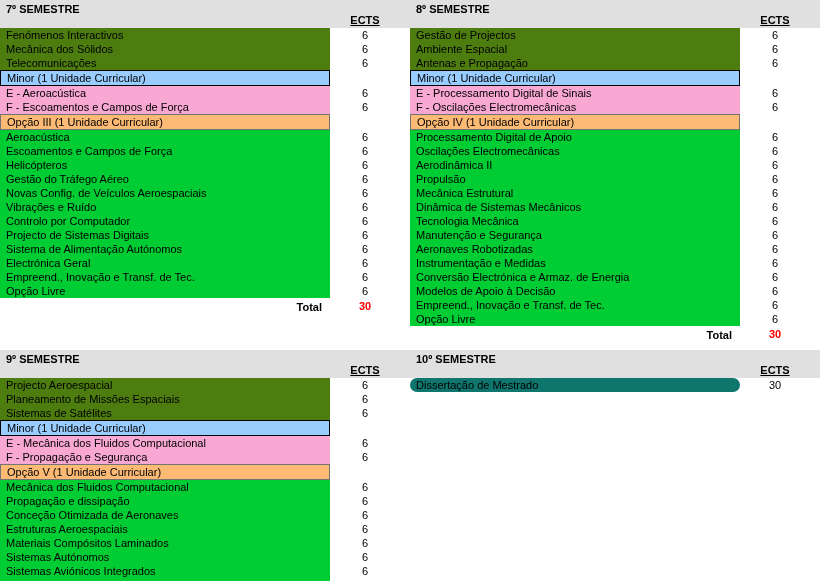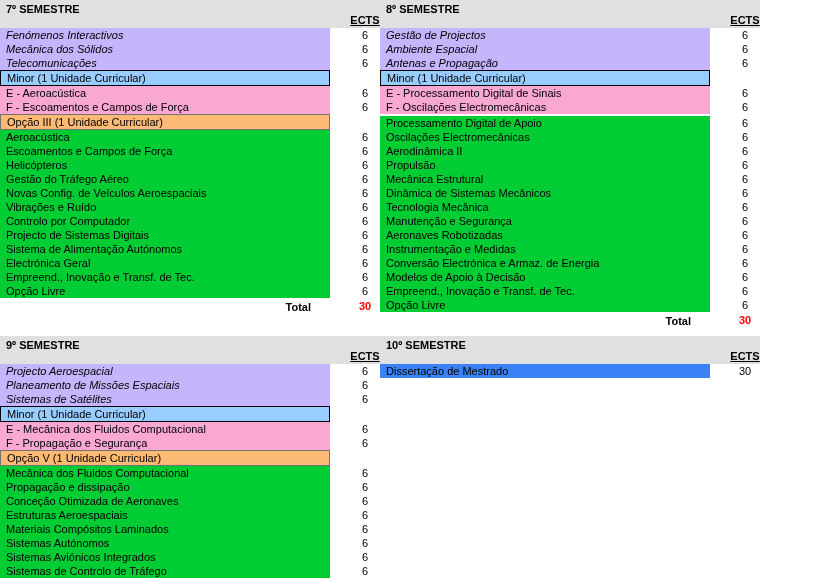"7º SEMESTRE" .col { width: 380px -> 410px }
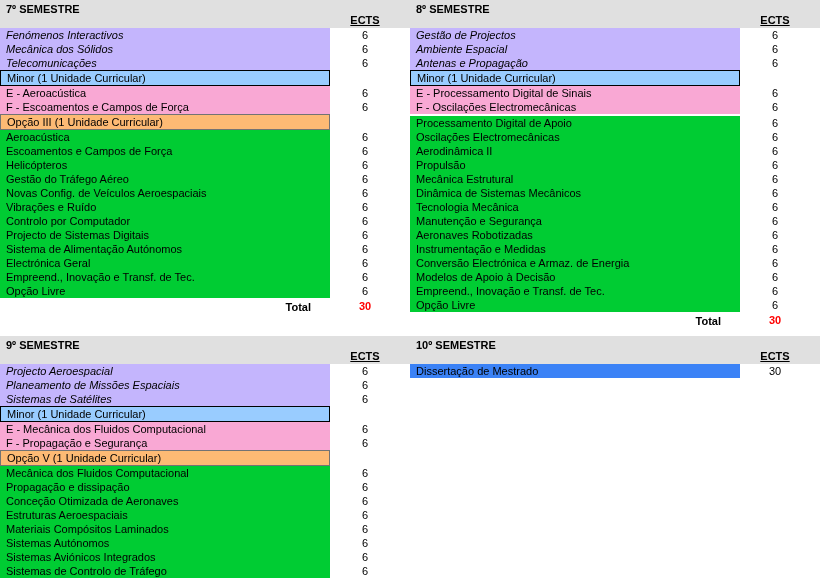"Fenómenos Interactivos" .yellow { background: #c4b5fd -> #4d7c0f; font-style: italic -> none }
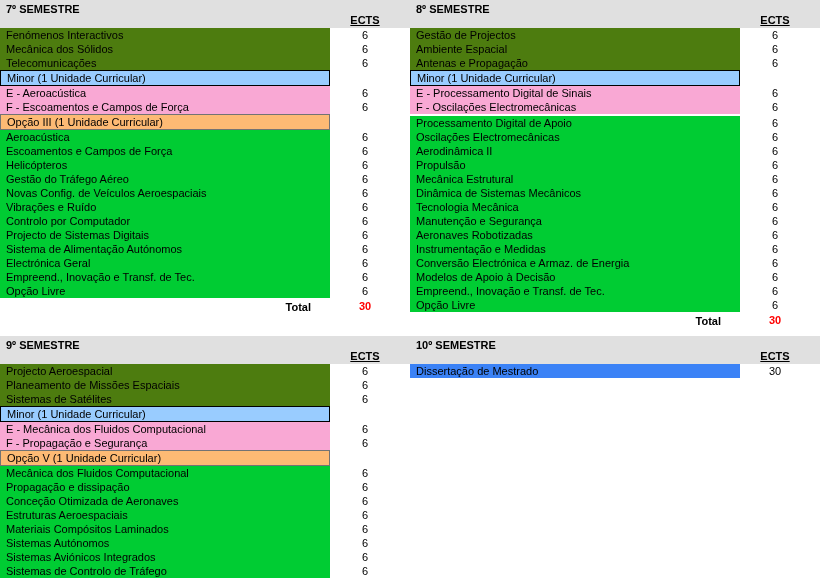"Opção IV (1 Unidade Curricular)" div.cell-name { html: none -> <div>Opção IV (1 Unidade Curricular)</div> }
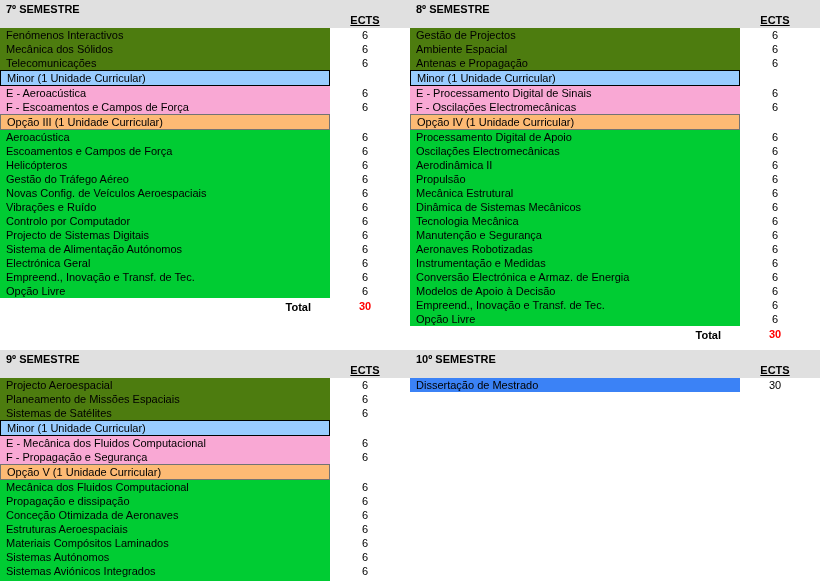"Total" .total-label { padding: 1px 19px -> 1px 8px }
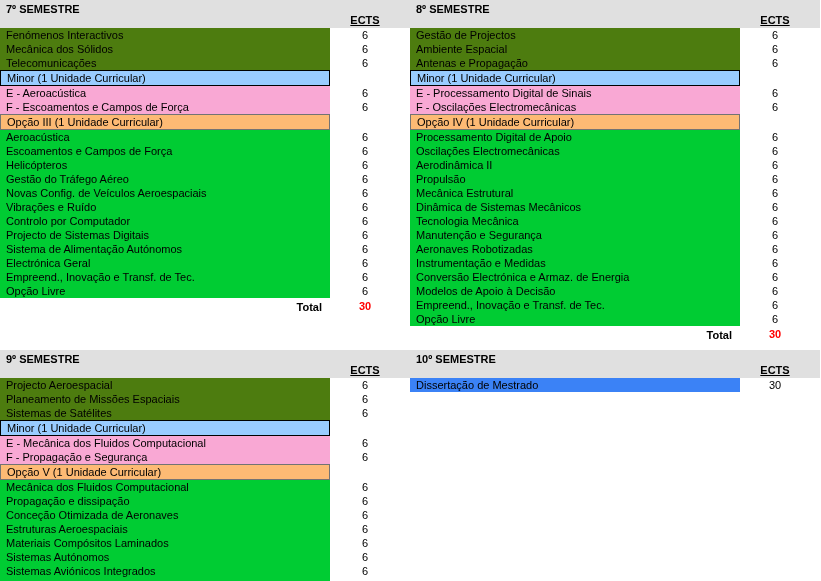"Dissertação de Mestrado" .orange { background: #3b82f6 -> #0f766e; border-radius: none -> 7px }
